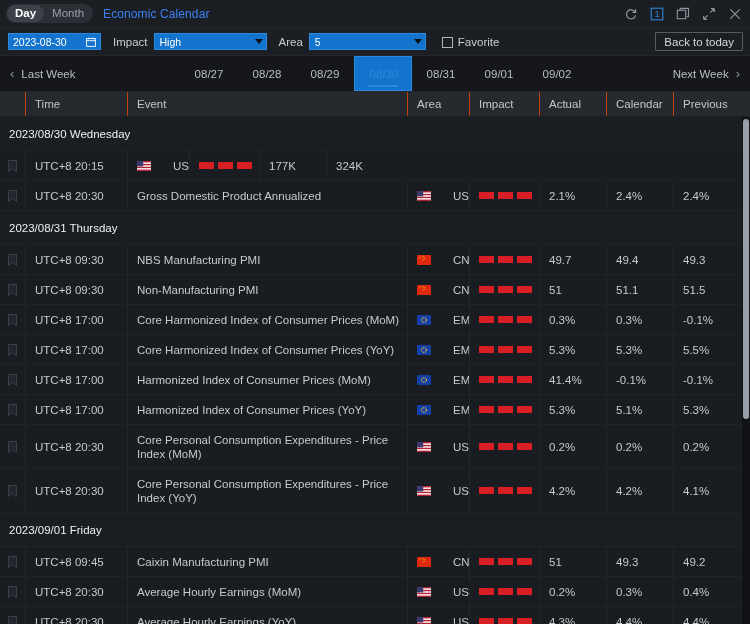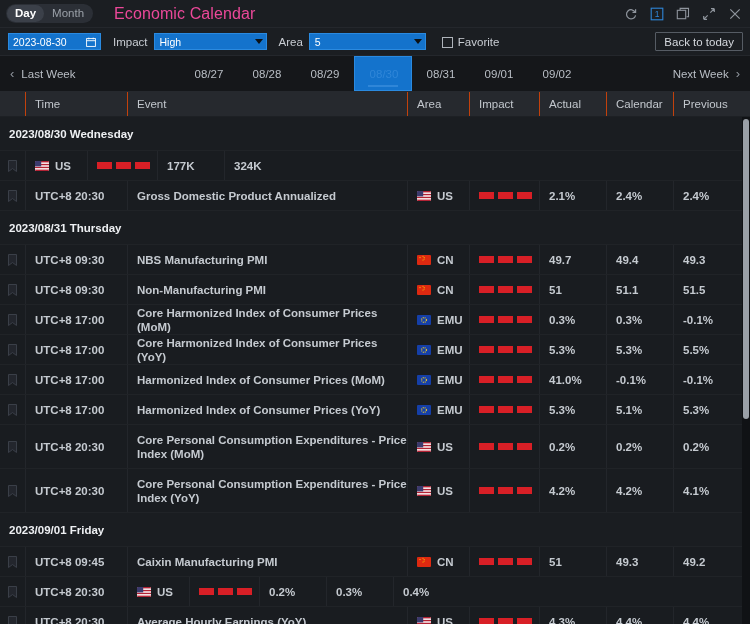"Economic Calendar" .app-title { color: #ec4899 -> #3b82f6; font-size: 16px -> 12px; margin-left: 21px -> 10px }
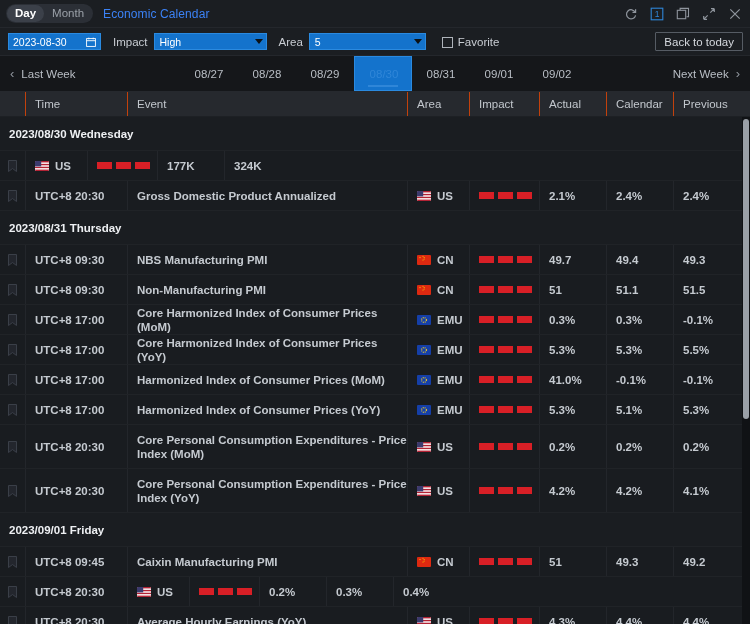"2023/08/30 Wednesday" .tbody { font-weight: bold -> none }
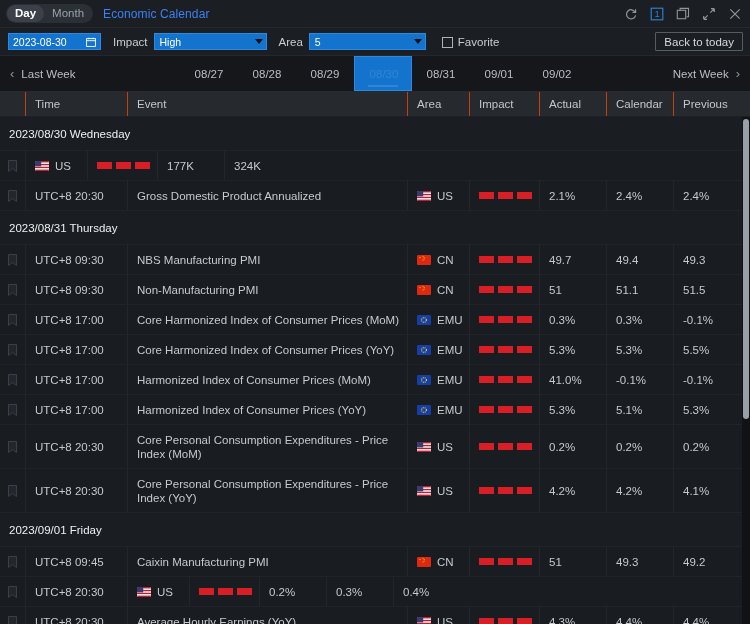"UTC+8 20:15" div.cell { html: none -> <div> <span>UTC+8 20:15</span> </div> }
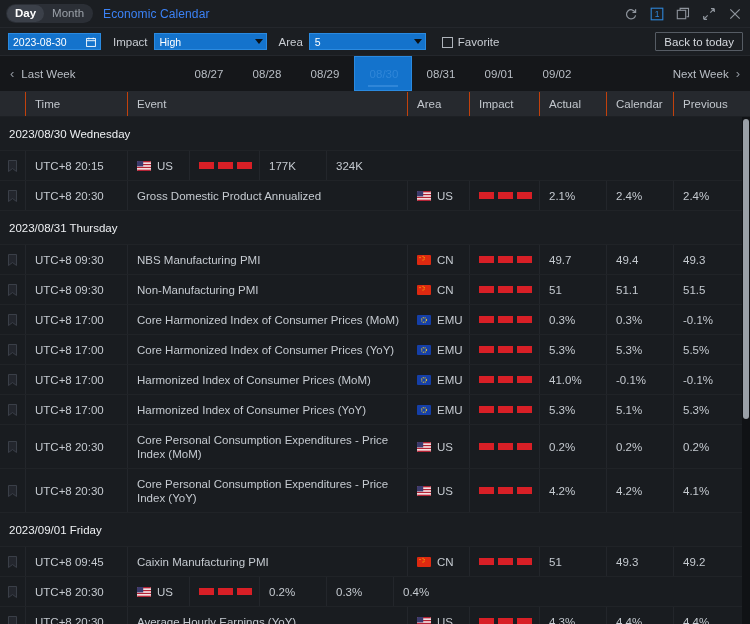"US" .flagwrap { gap: 6px -> 22px }
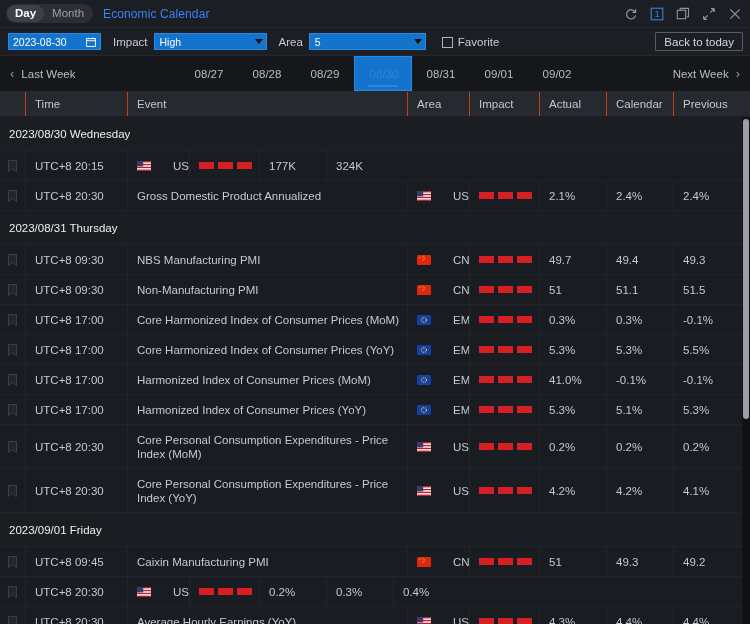"41.0%" span { text: 41.0% -> 41.4% }
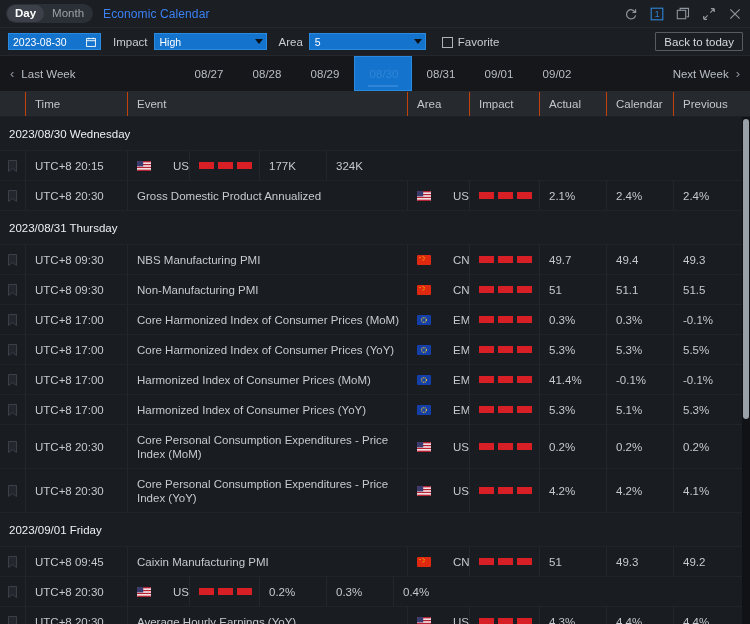"Average Hourly Earnings (MoM)" div.cell { html: none -> <div> <span>Average Hourly Earnings (MoM)</span> </div> }
